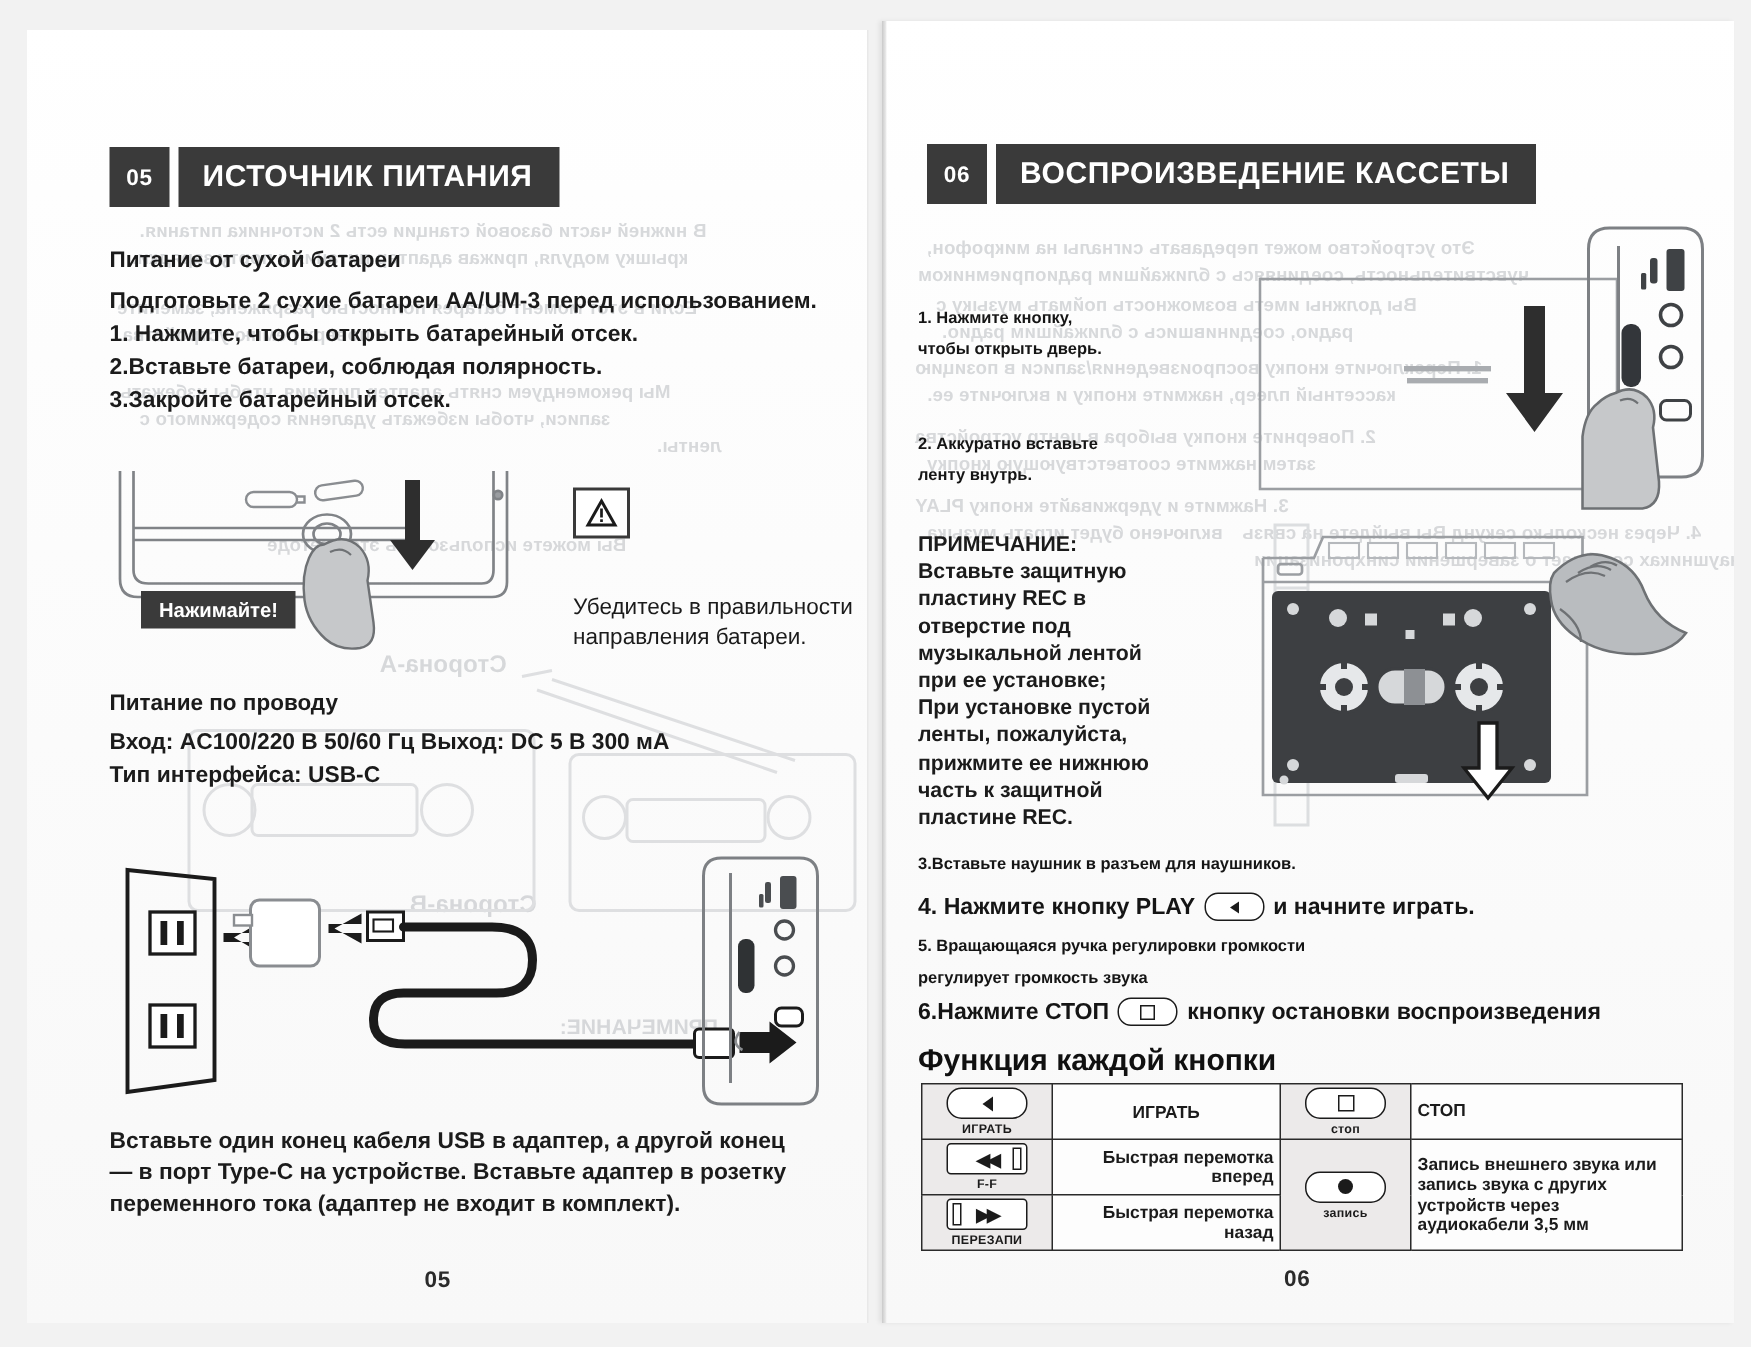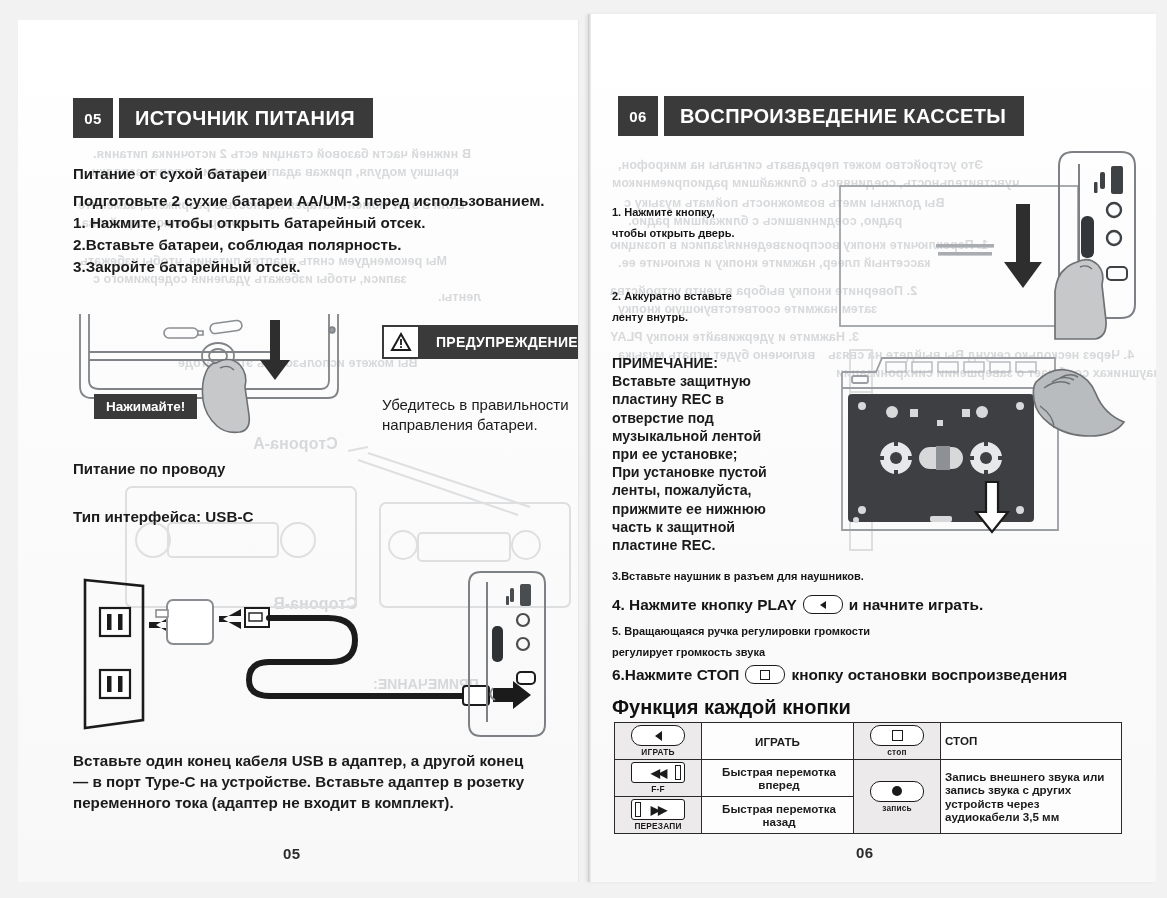"ПРЕДУПРЕЖДЕНИЕ" div.warn-lbl { html: <div>ПРЕДУПРЕЖДЕНИЕ</div> -> none }
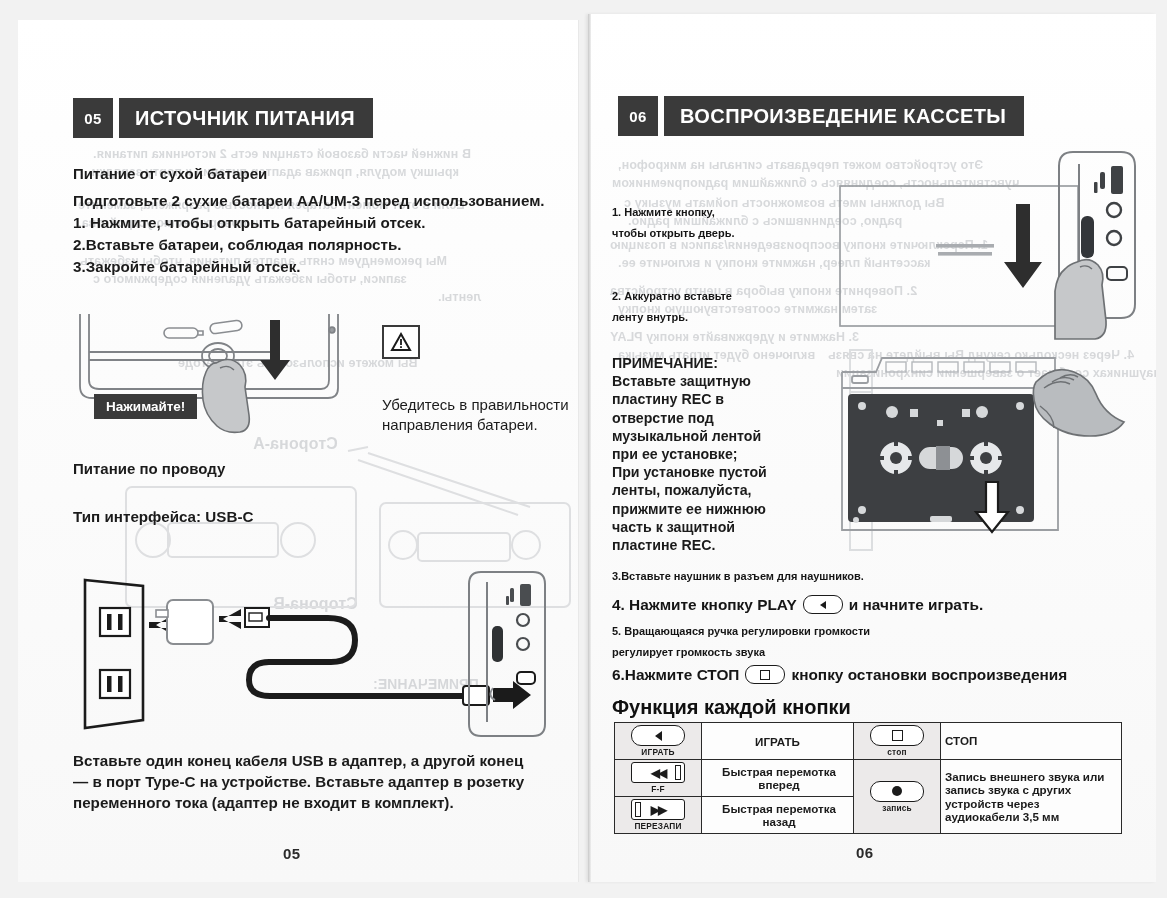"Вход: AC100/220 В 50/60 Гц" div.body-txt { html: none -> <div>Вход: AC100/220 В 50/60 Гц Выход: DC 5 В 300 мА</div> }
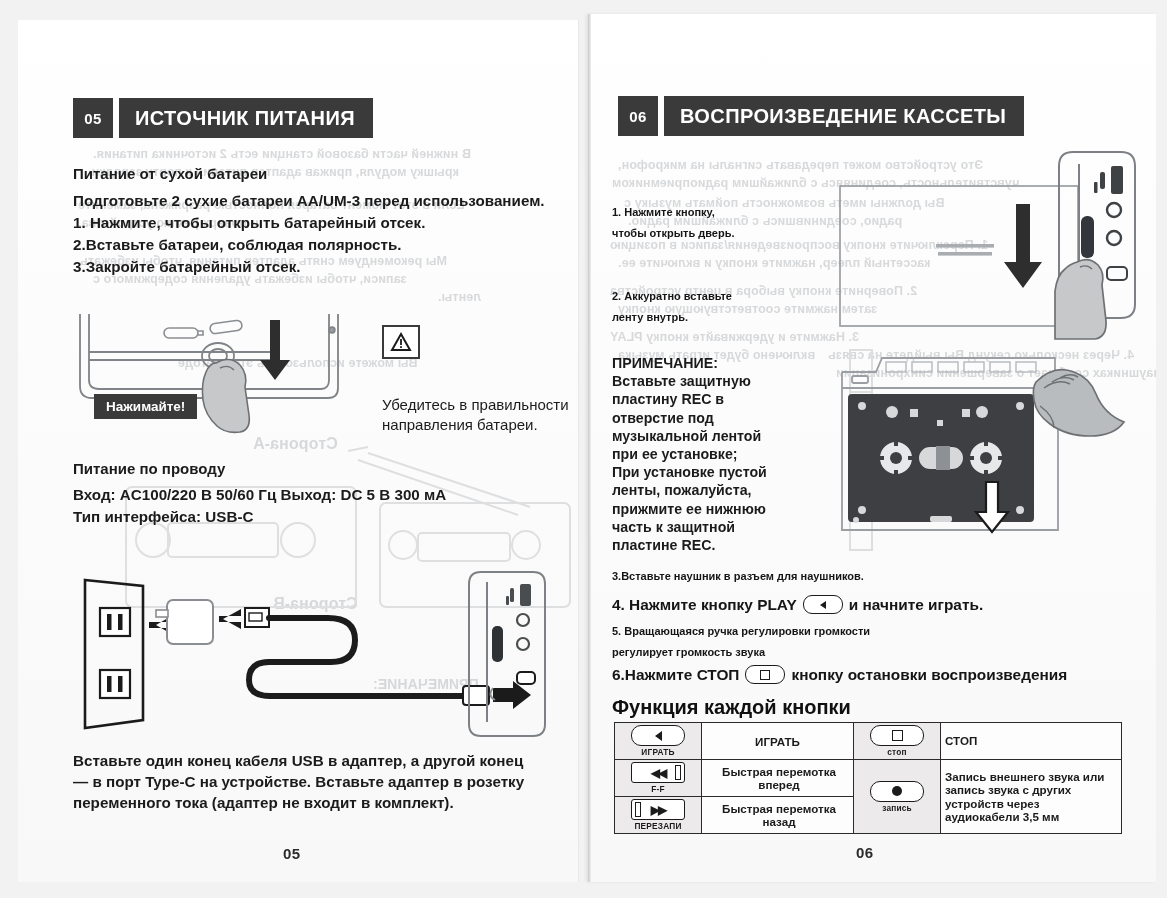"Быстрая перемотка вперед" .celltxt.lft { text-align: center -> right }
